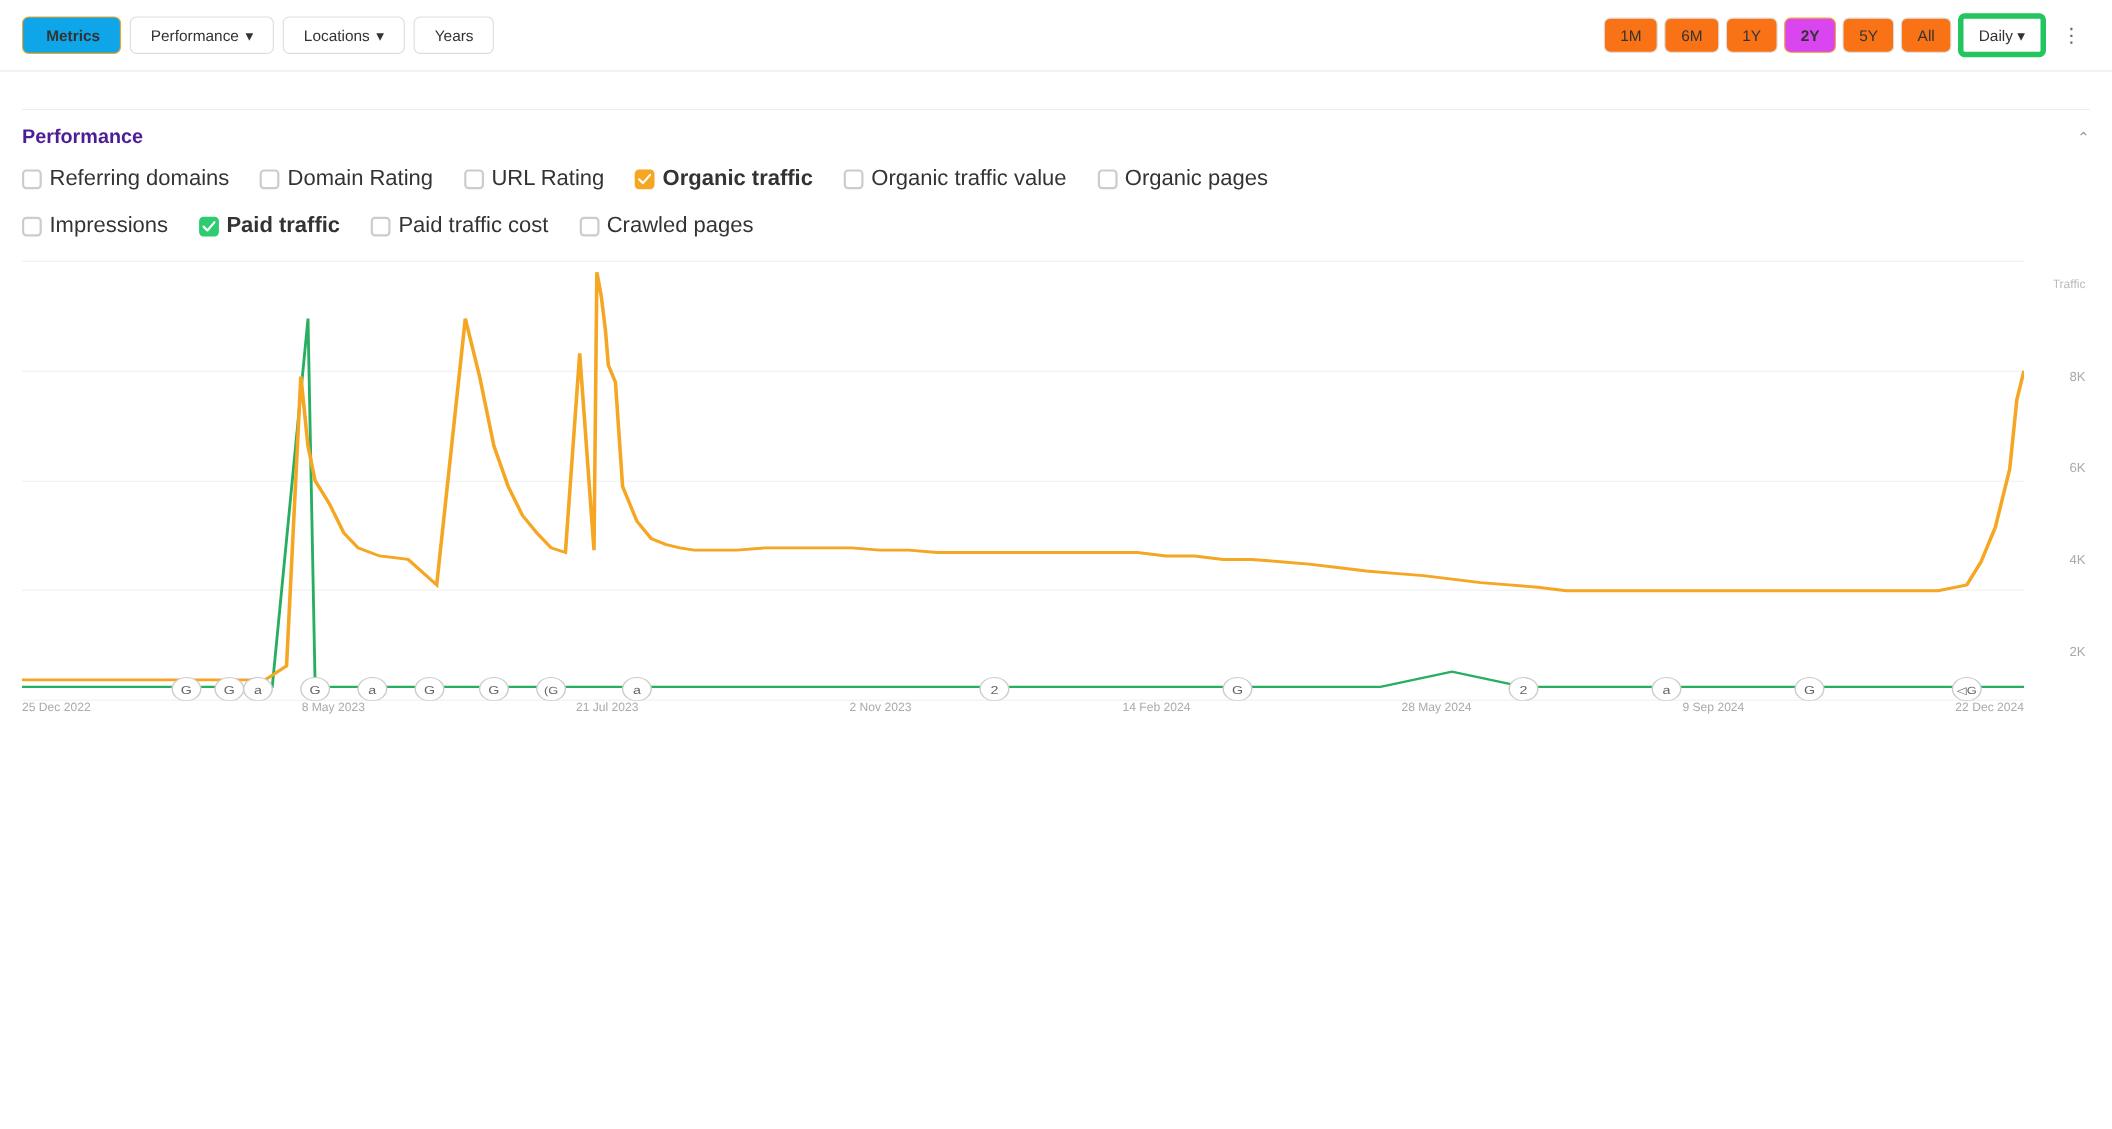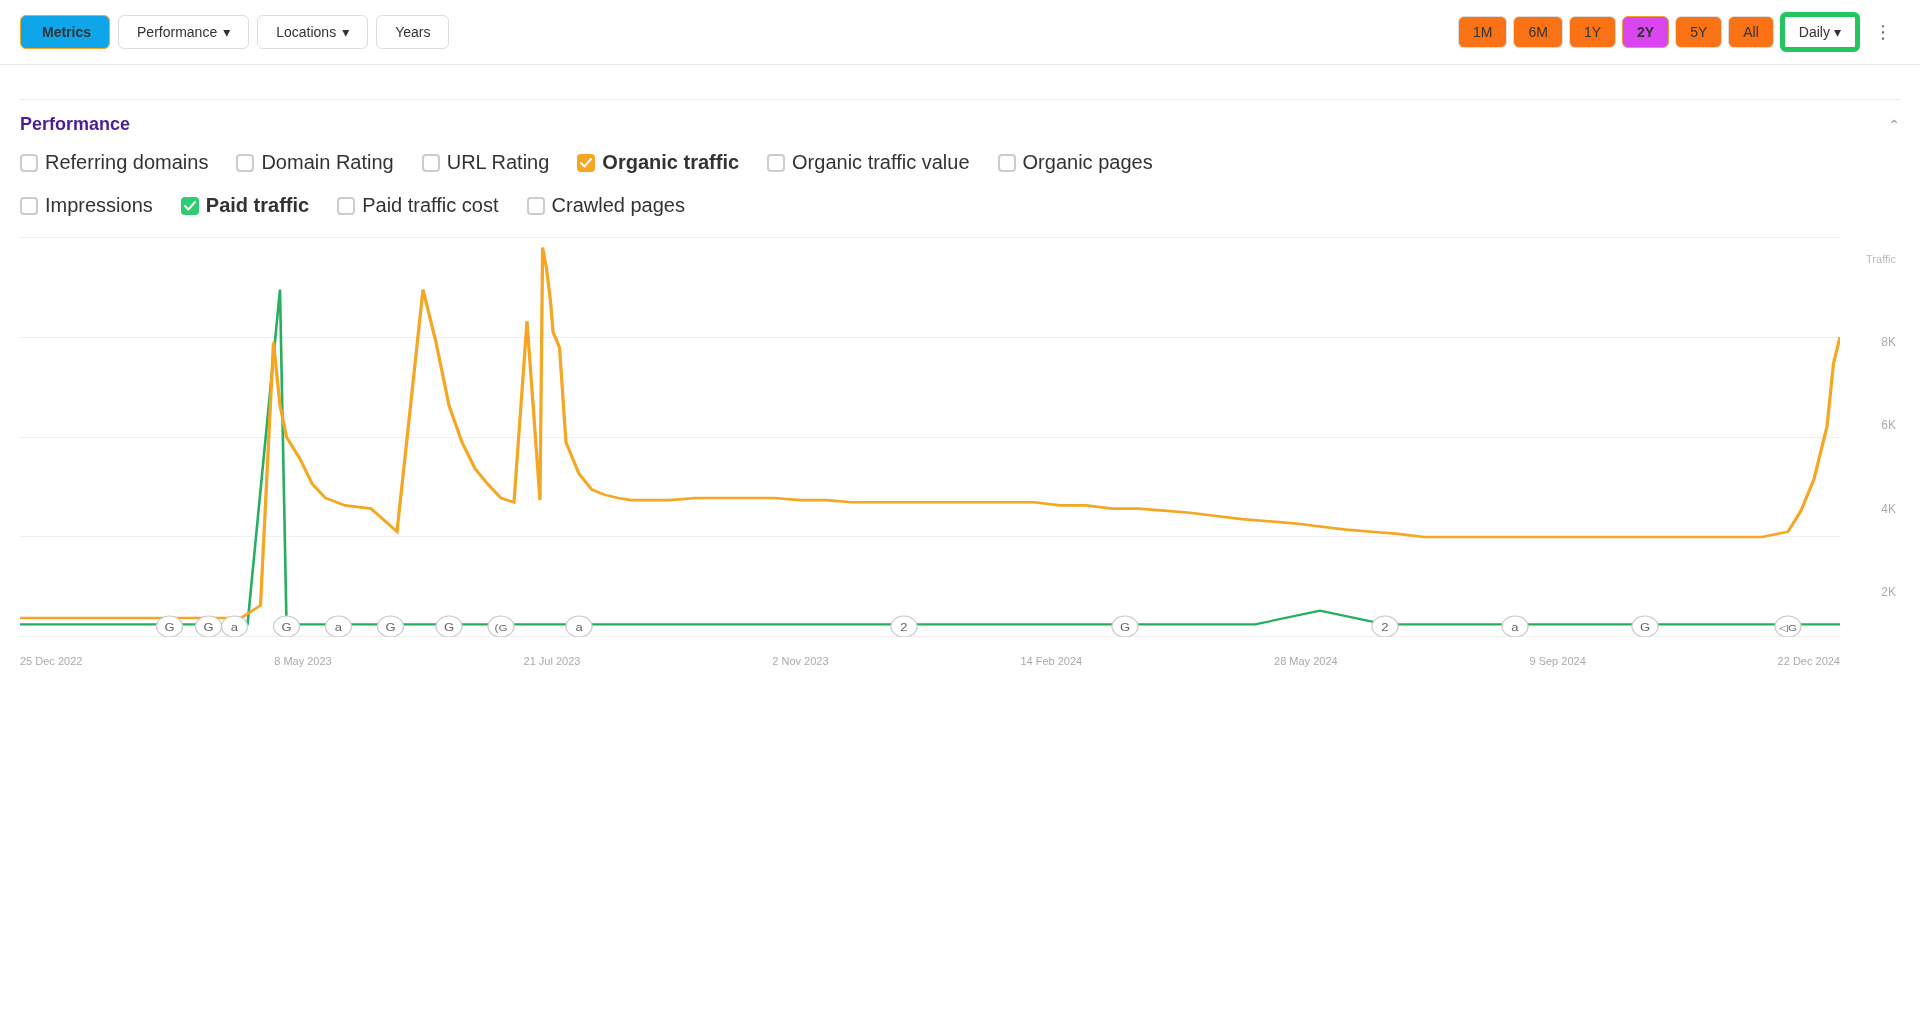"25 Dec 2022" .x-labels { align-items: flex-end -> flex-start }
